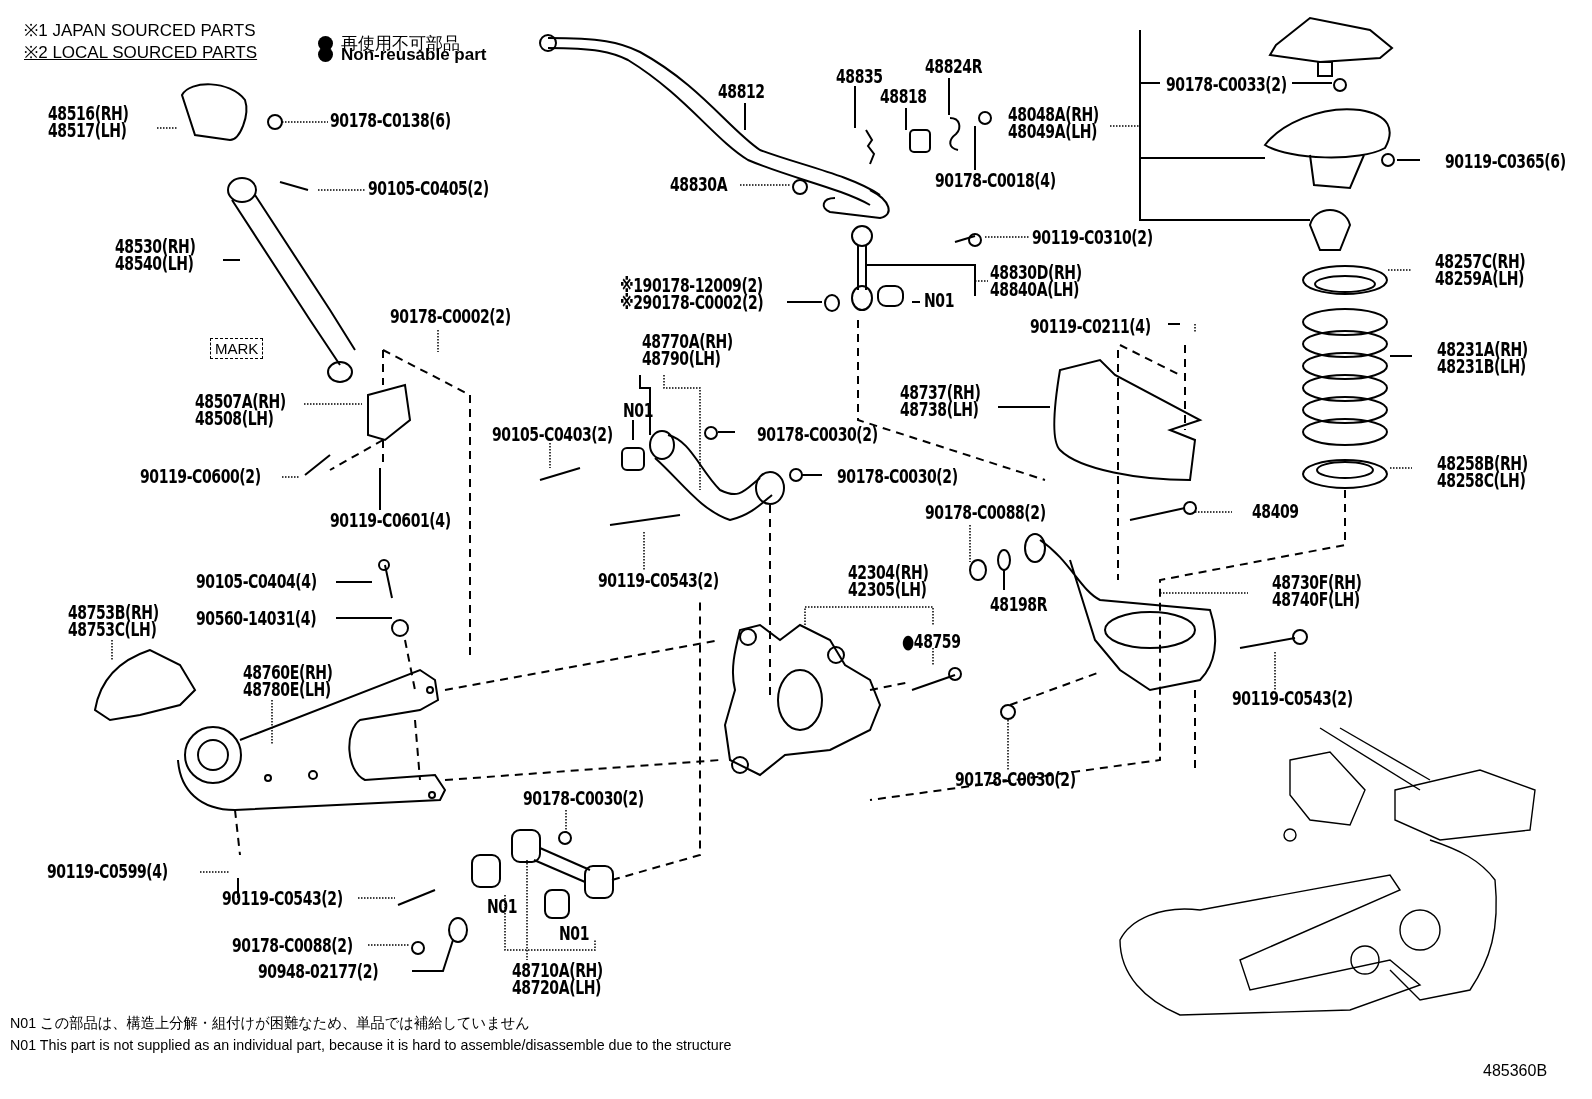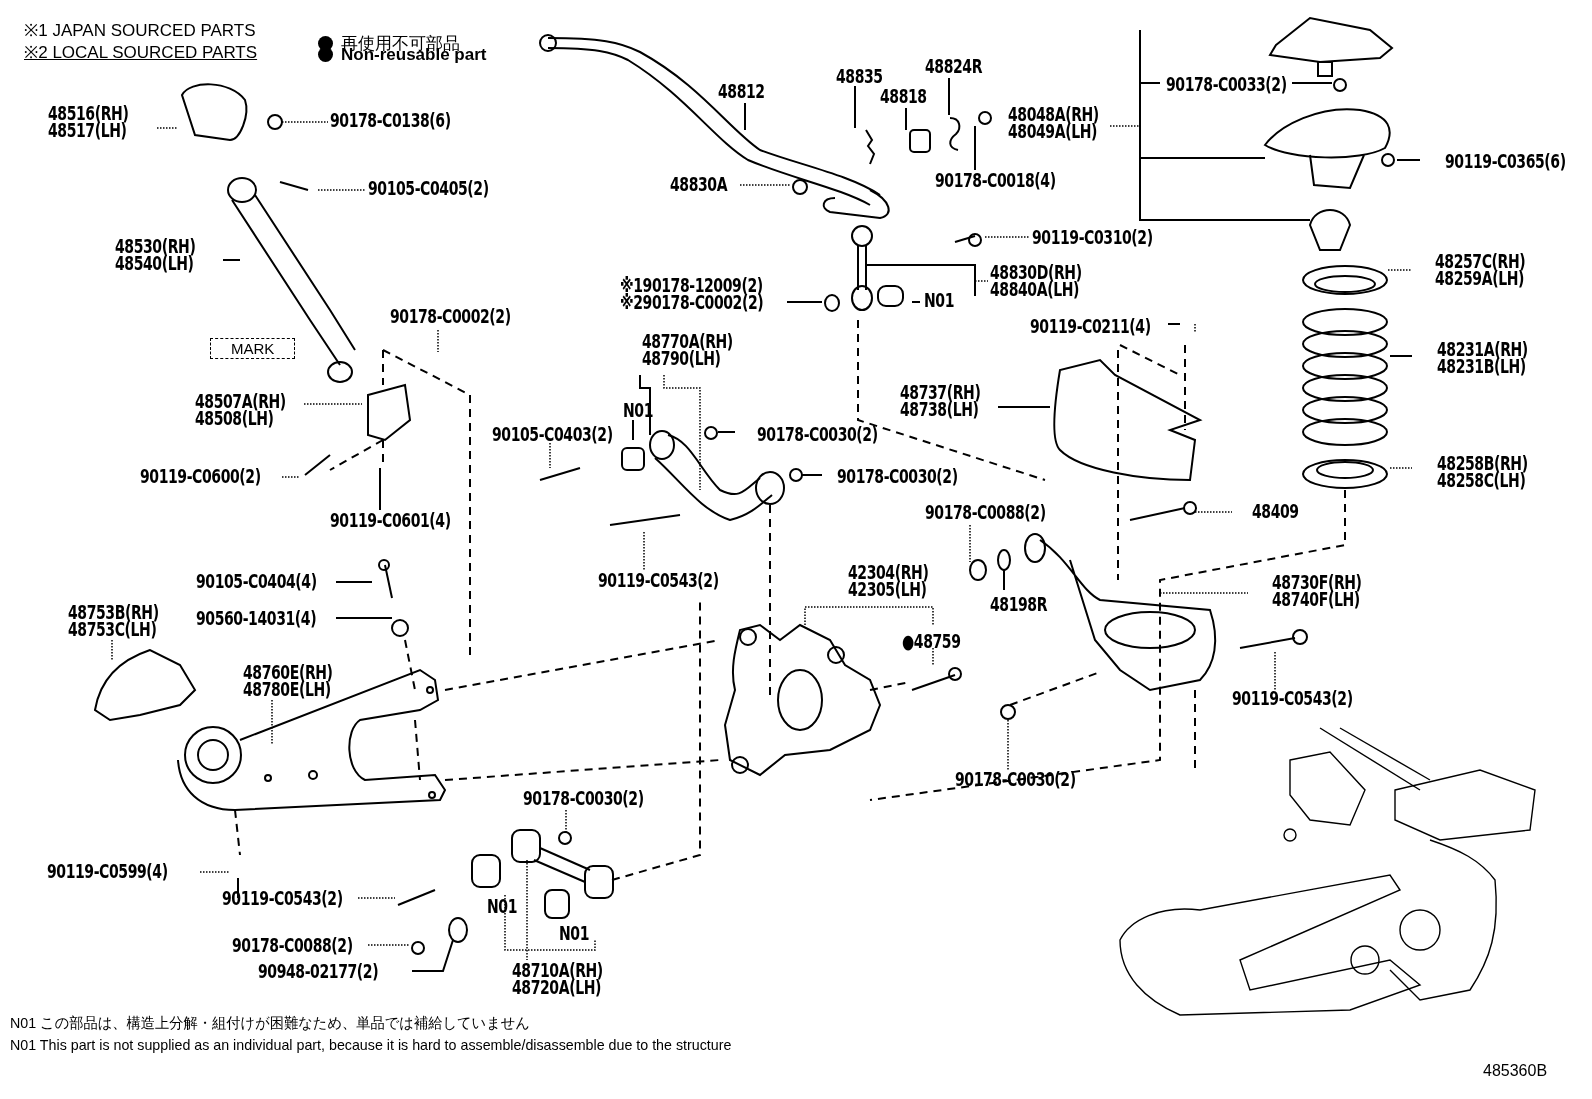"MARK" .mark { padding: 1px 20px -> 1px 4px }
